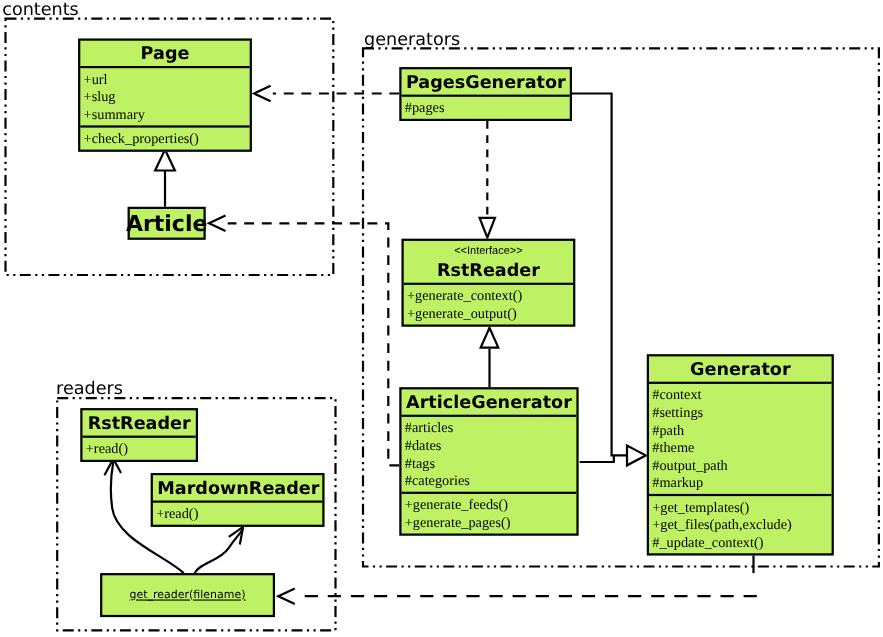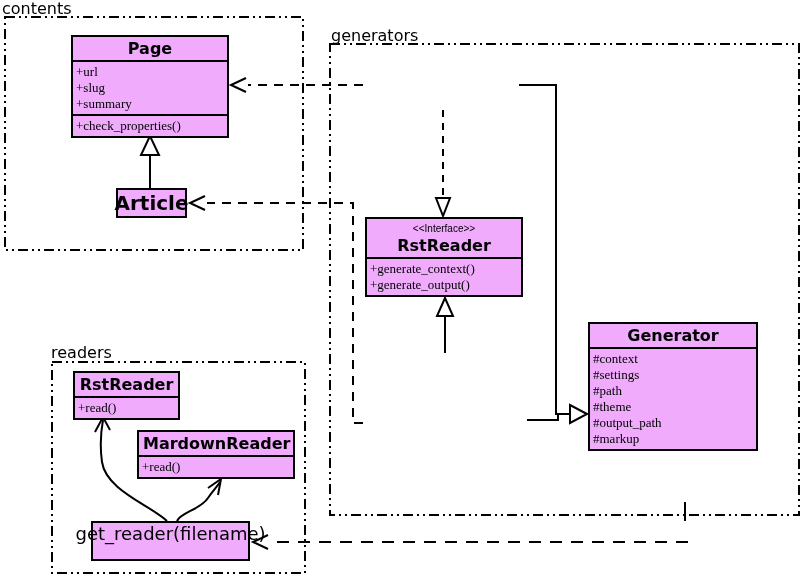"Page" .cls { background: #f0abfc -> #bef264 }
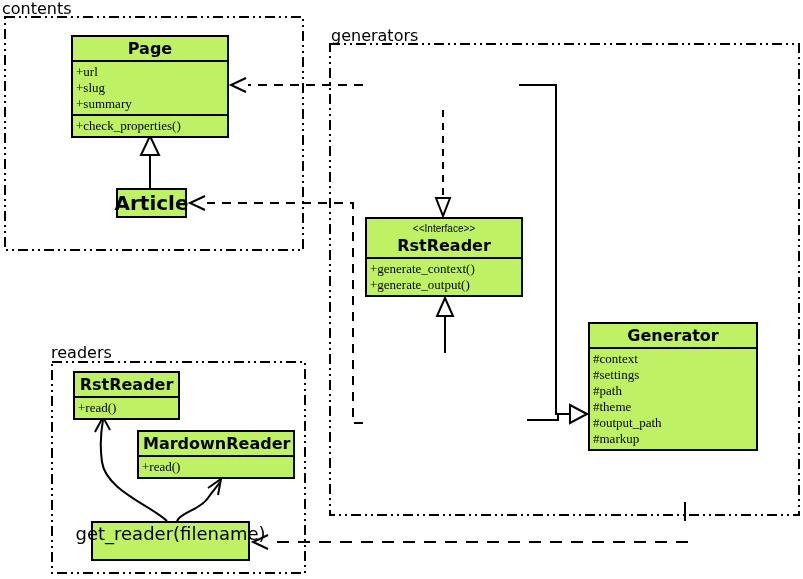"PagesGenerator" div.cls { html: none -> <div> <div>PagesGenerator</div> <div><div>#pages</div></div> </div> }
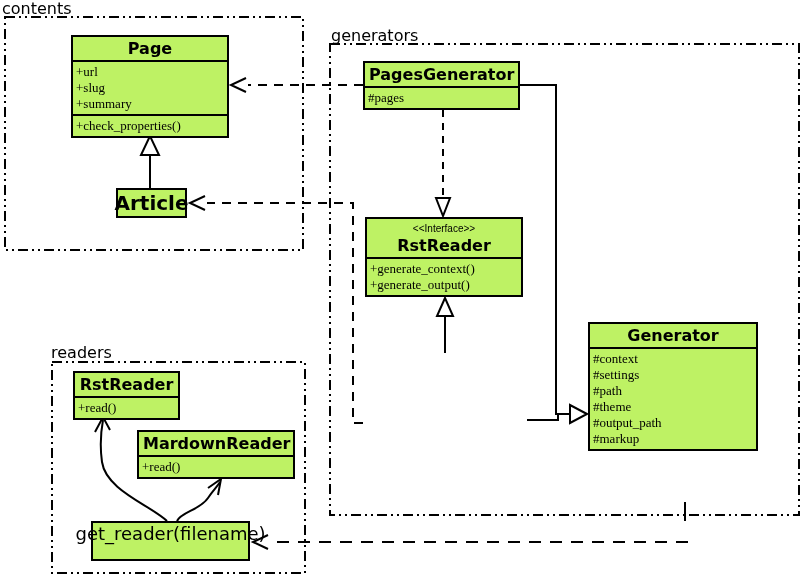"ArticleGenerator" div.cls { html: none -> <div> <div>ArticleGenerator</div> <div><div>#articles</div><div>#dates</div><div>#tags</div><div>#categories</div></div> <div><div>+generate_feeds()</div><div>+generate_pages()</div></div> </div> }
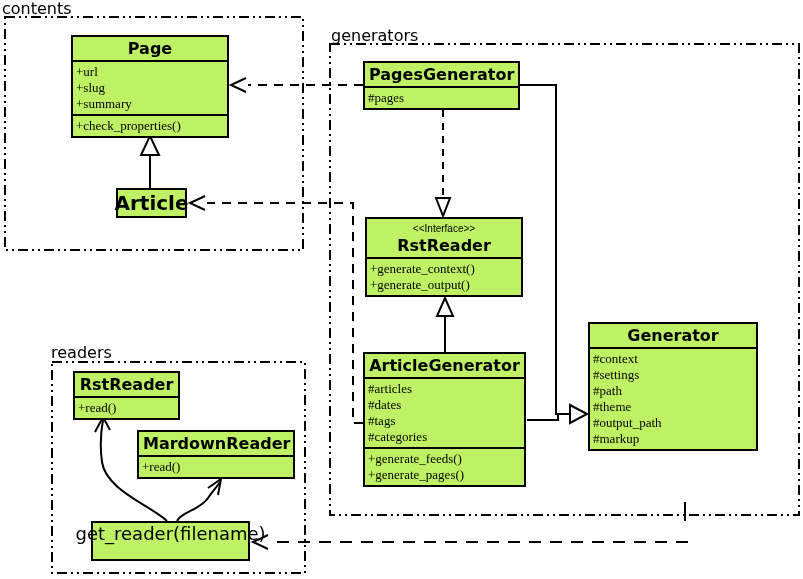"+get_templates()" div.sec { html: none -> <div><div>+get_templates()</div><div>+get_files(path,exclude)</div><div>#_update_context()</div></div> }
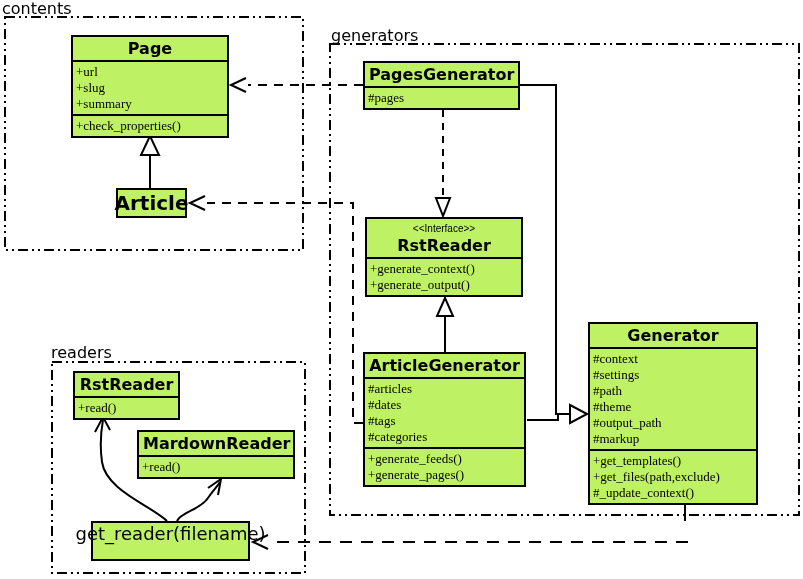"get_reader(filename)" .plain { align-items: none -> center; font-size: 18px -> 10px; text-decoration: none -> underline }
